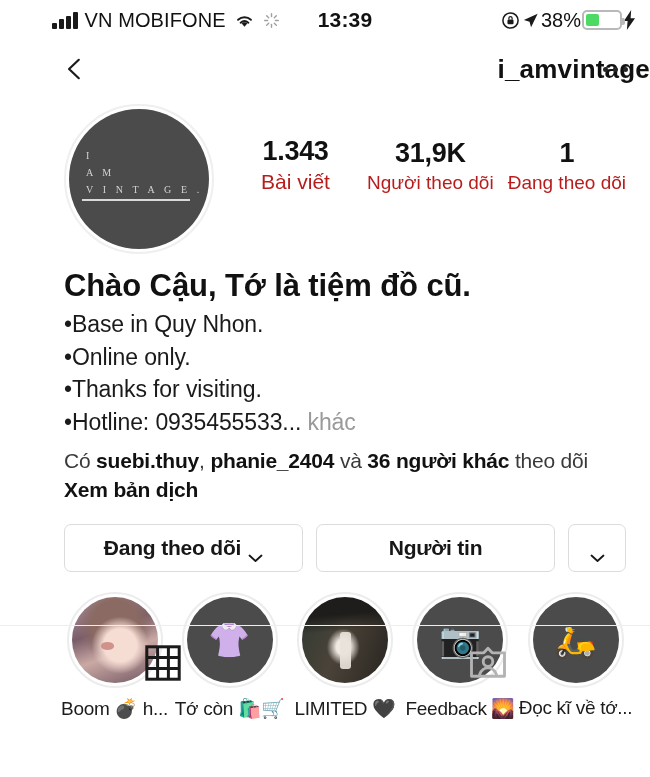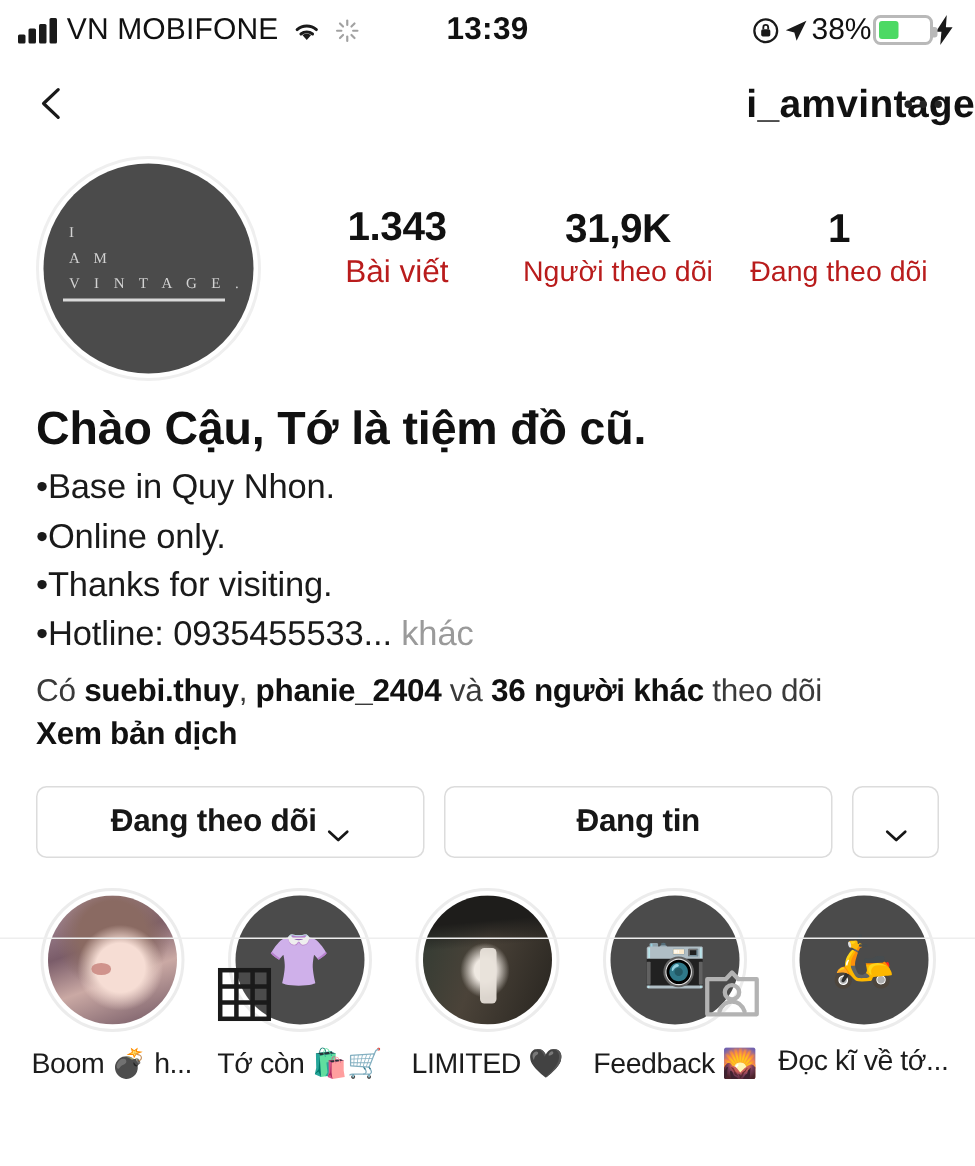"VN MOBIFONE" .phone { padding-left: none -> 40px }
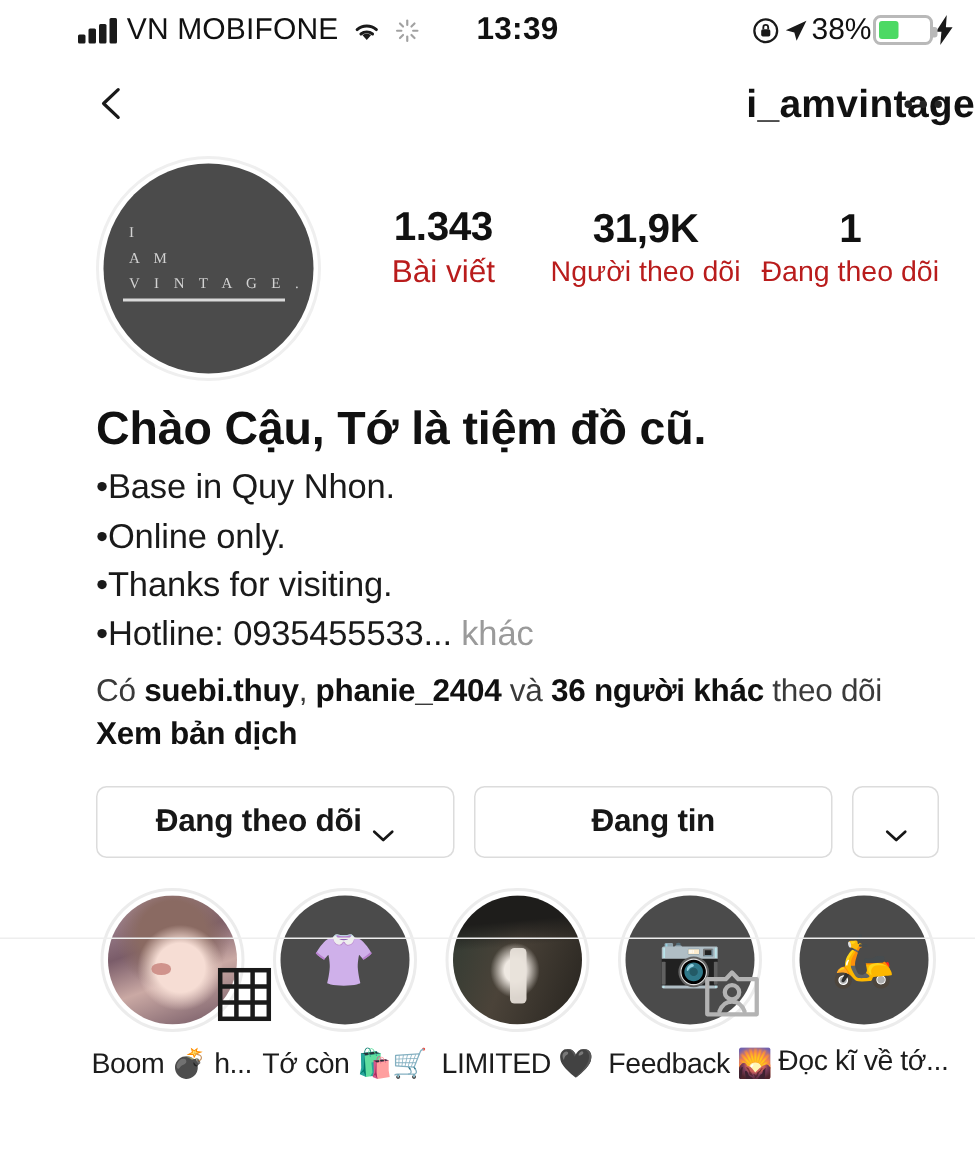"1.343" .stats { align-items: center -> flex-end }
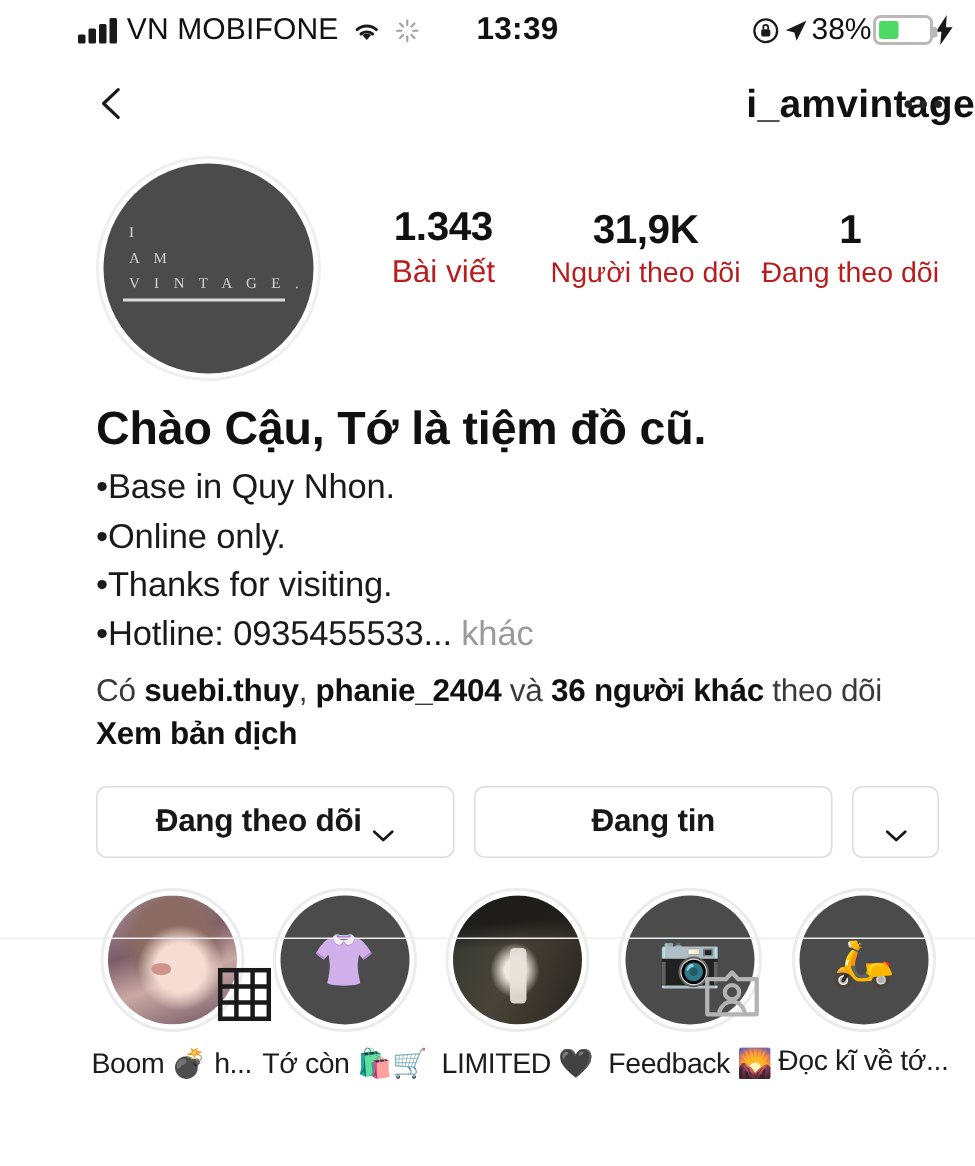"Đang tin" span { text: Đang -> Người }
